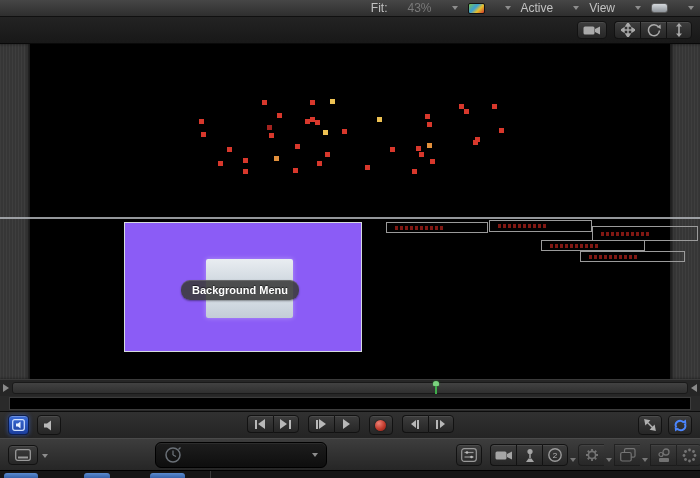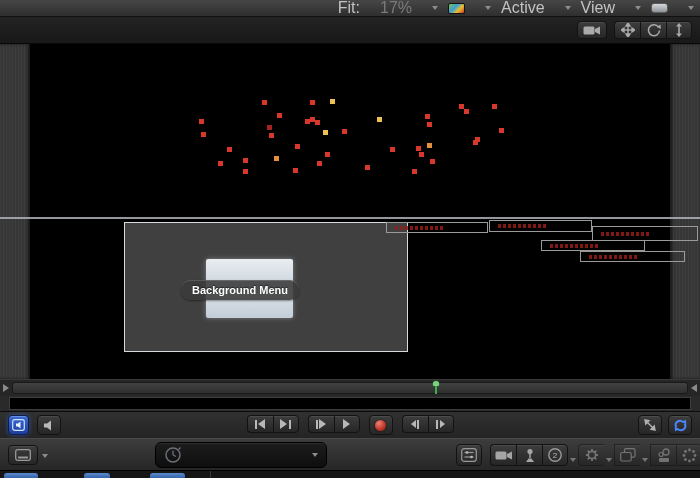"Fit:" .tb-item { font-size: 16px -> 12px }
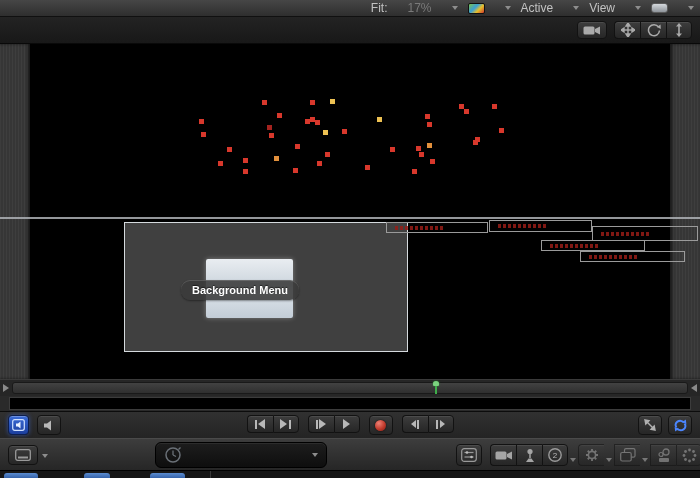"17%" span.dim { text: 17% -> 43% }
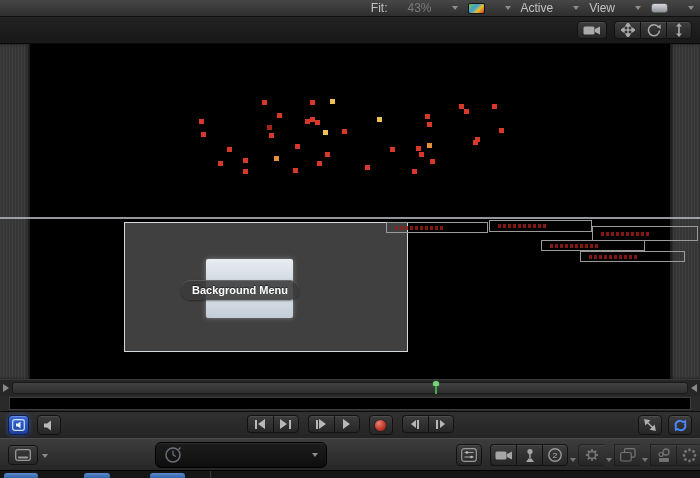"Background Menu" .bg-panel { background: #404040 -> #8b5cf6; width: 284px -> 238px }
